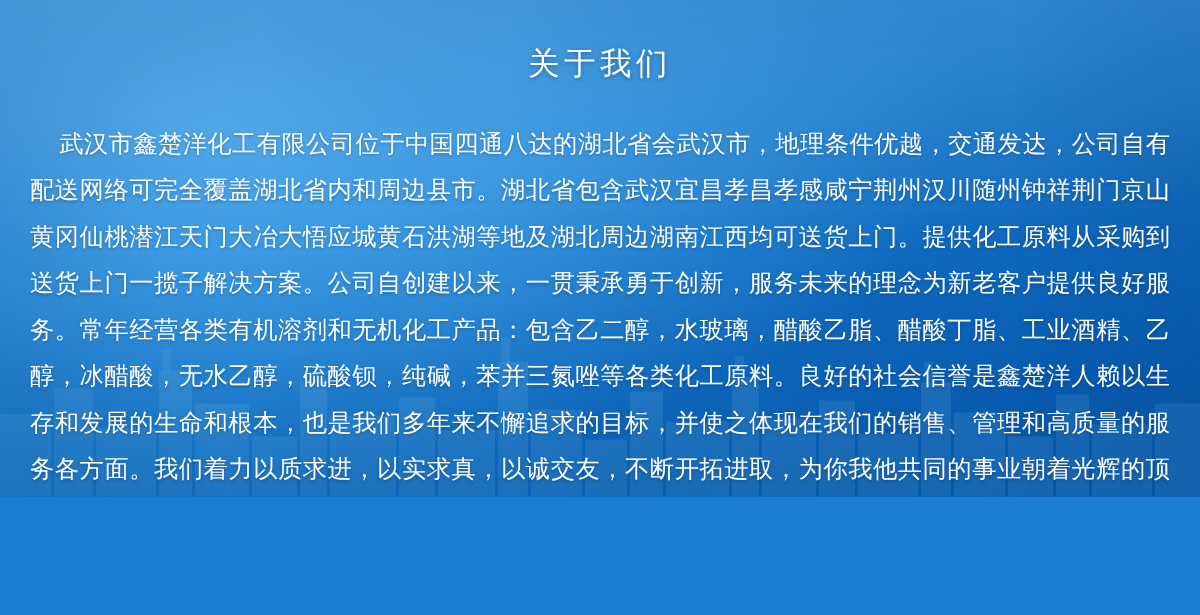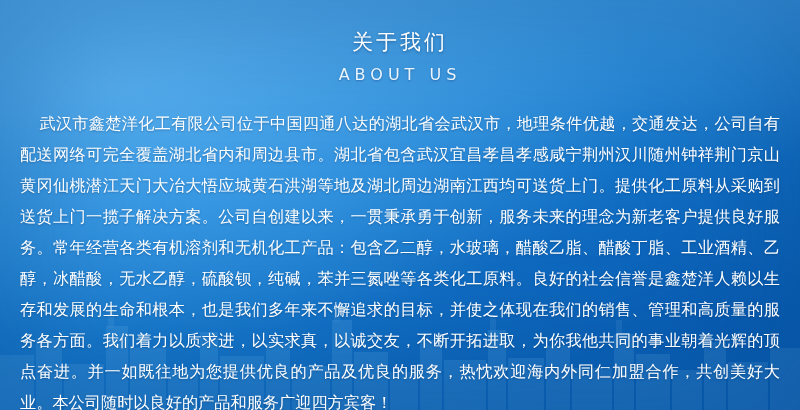"关于我们" .page { height: 410px -> 331px }
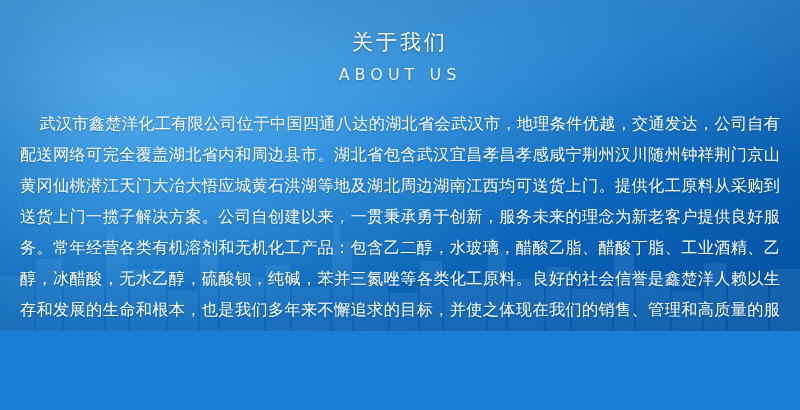"ABOUT US" div.title-en { html: <div>ABOUT US</div> -> none }
